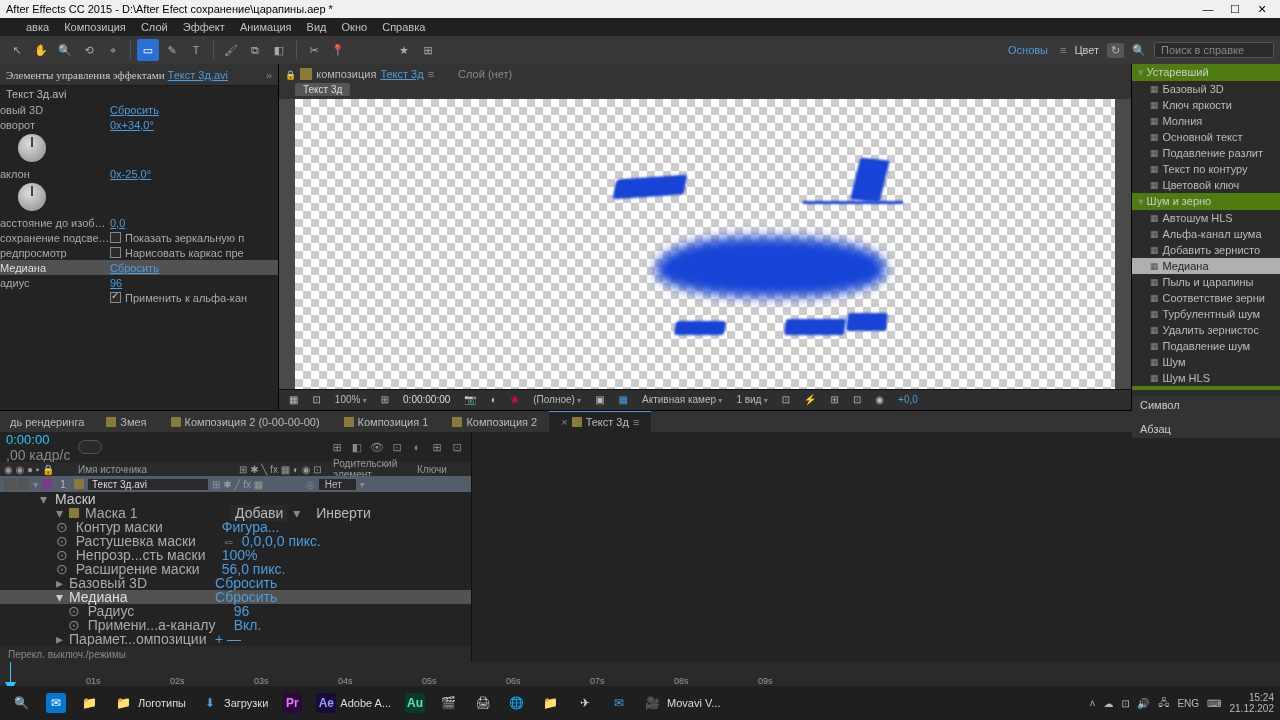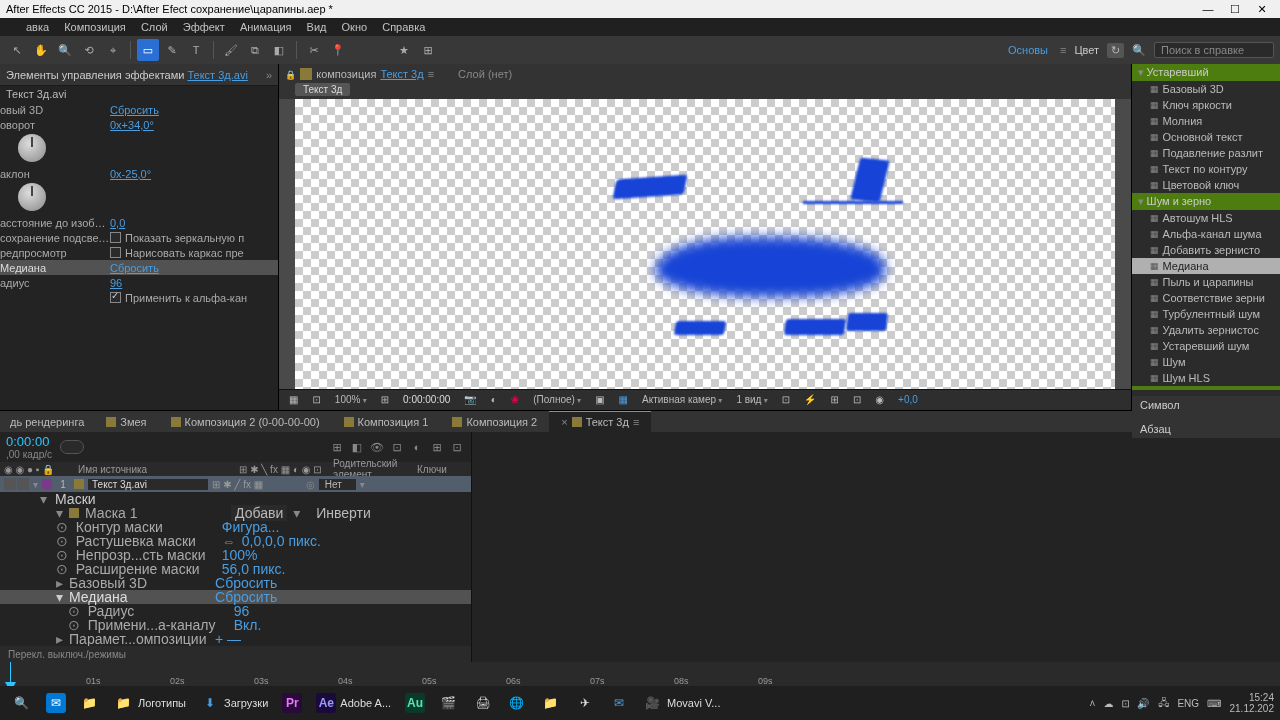"Элементы управления эффектами" .panel-tab-row .tabtxt { font-family: none -> Liberation Serif, serif }
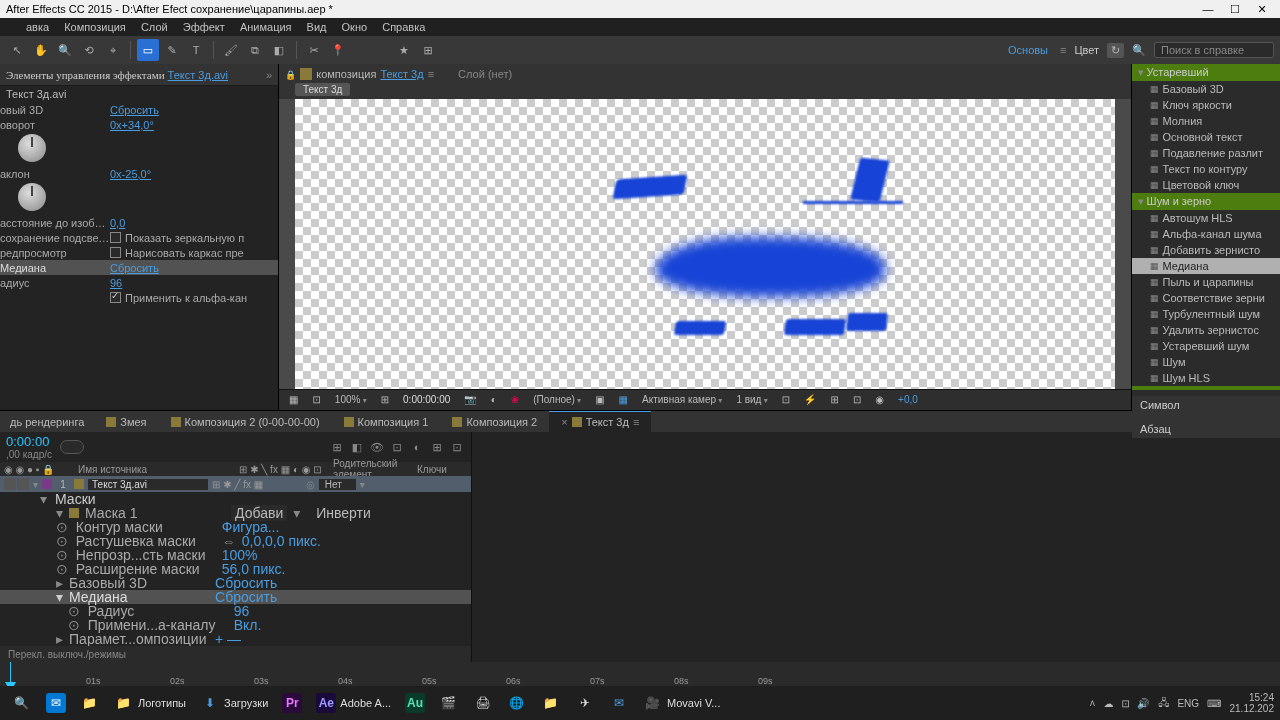"Устаревший шум" div.rp-item { text: Устаревший -> Подавление }
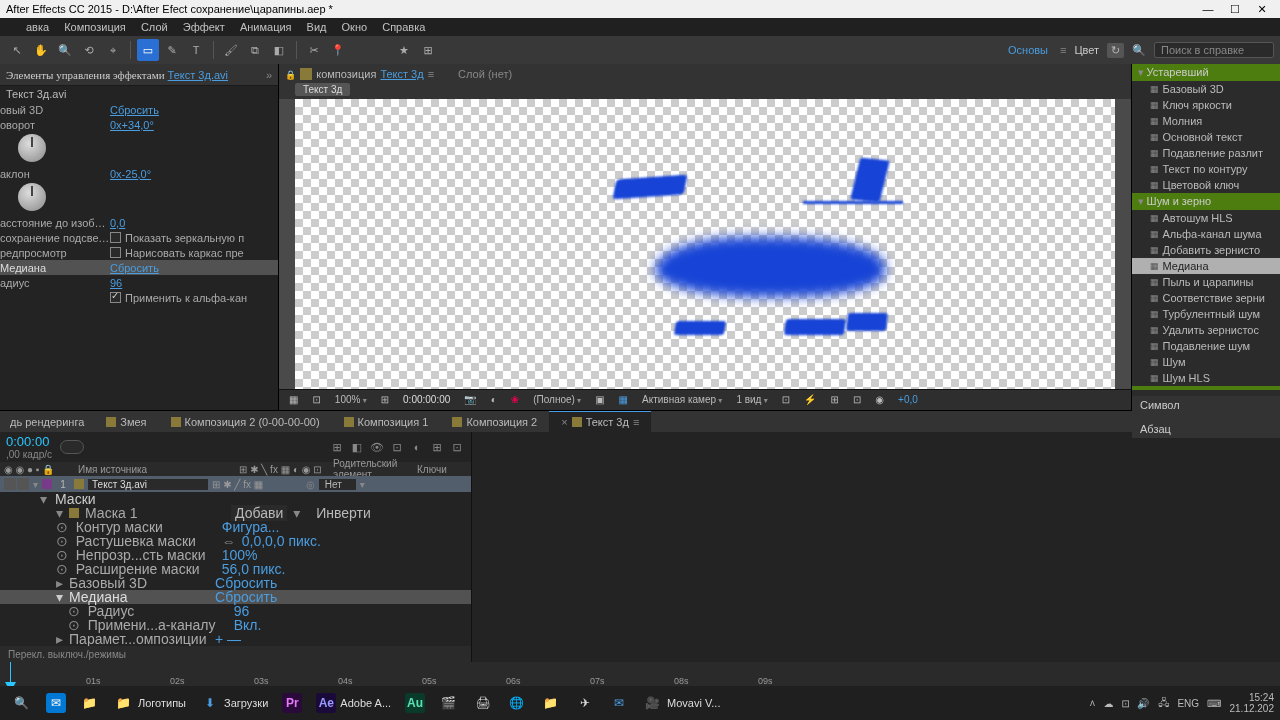",00 кадр/с" .tl-fps { font-size: 10px -> 14px }
